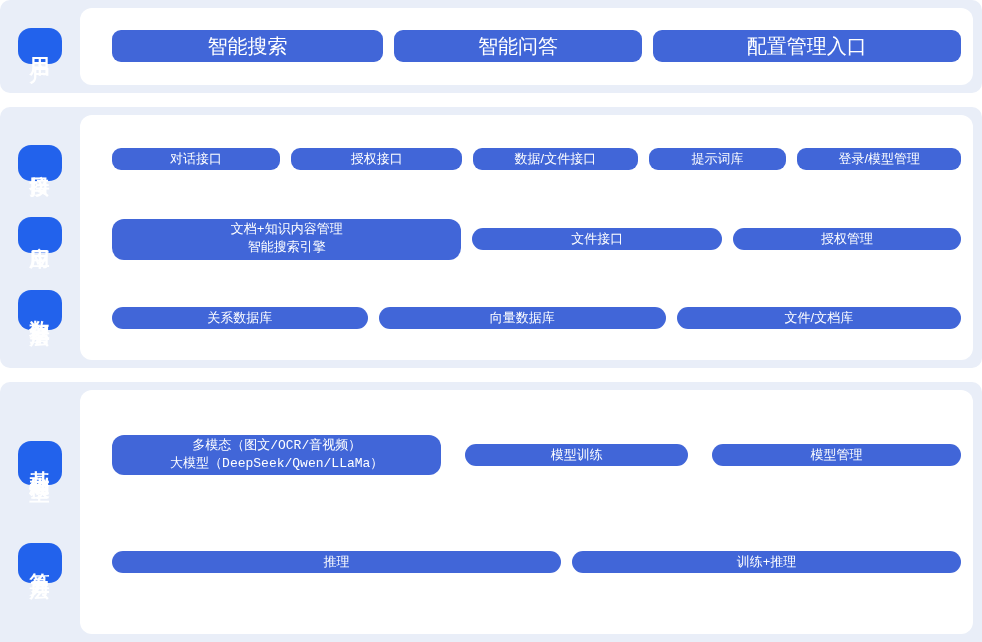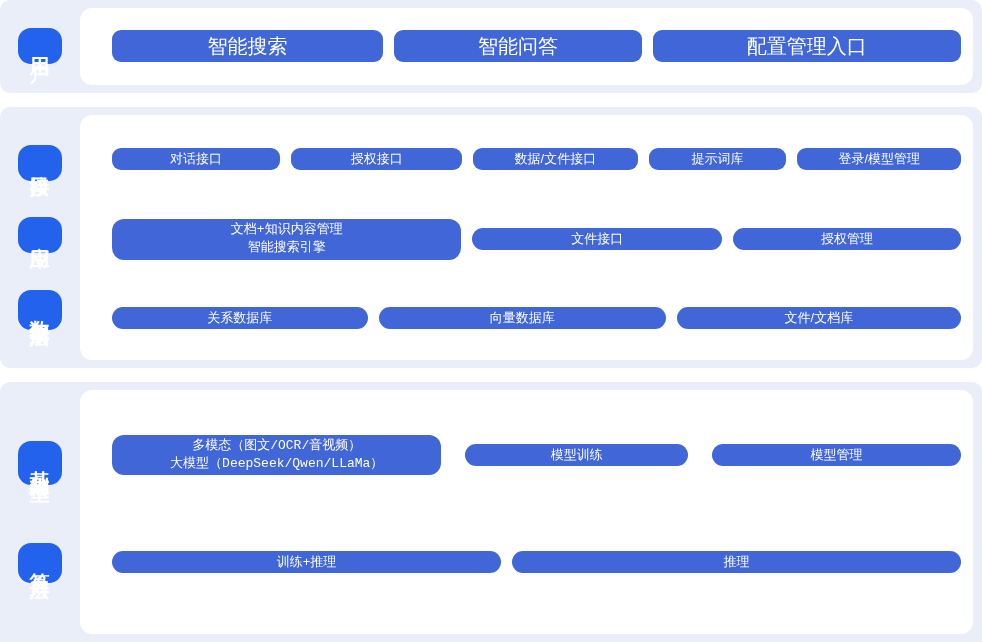"训练+推理" div.node { order: before "推理" -> after "推理" }
